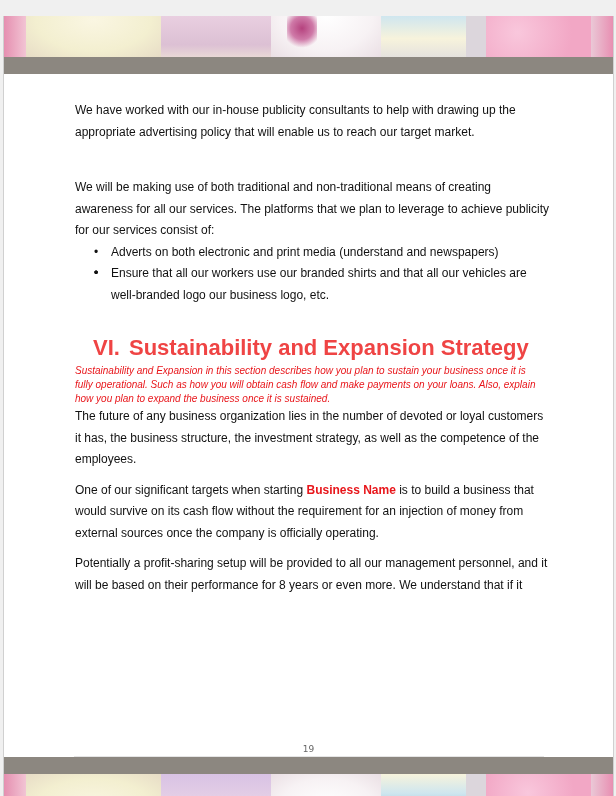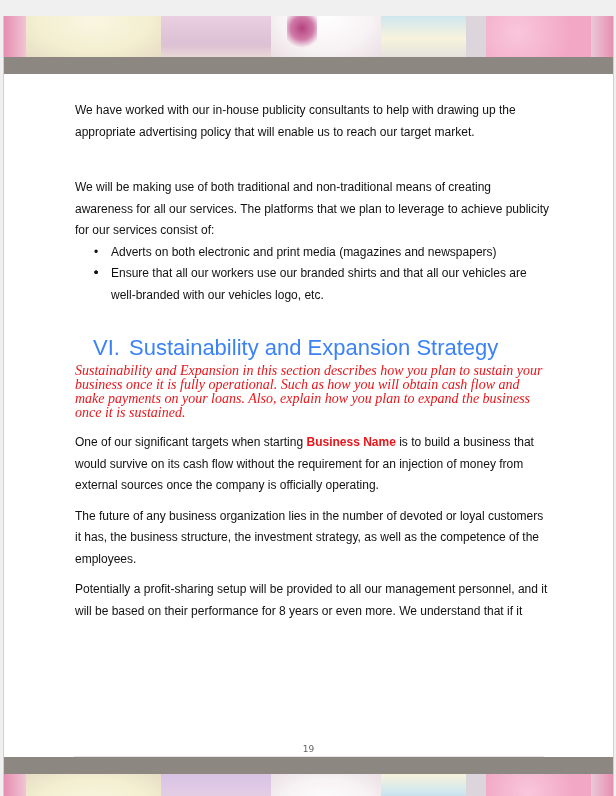"Adverts on both electronic and" span { text: magazines -> understand }
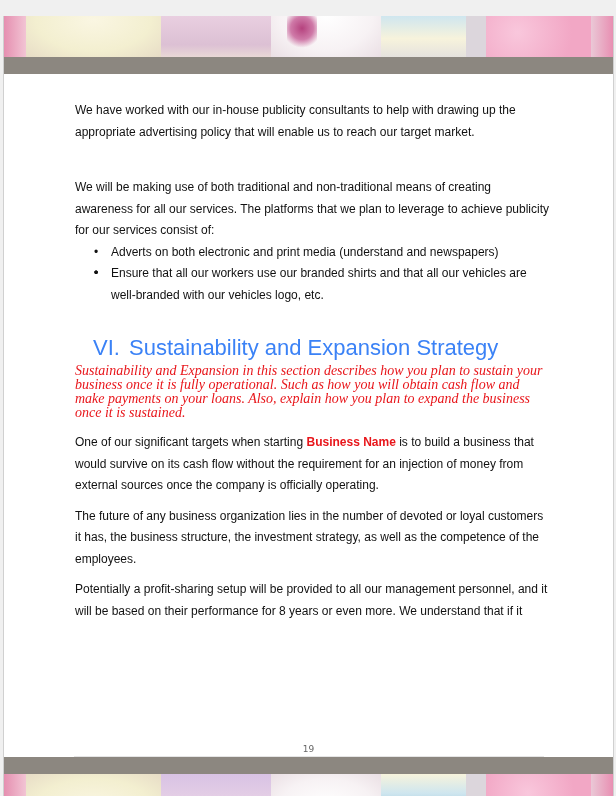"Ensure that all our workers" span { text: with our vehicles -> logo our business }
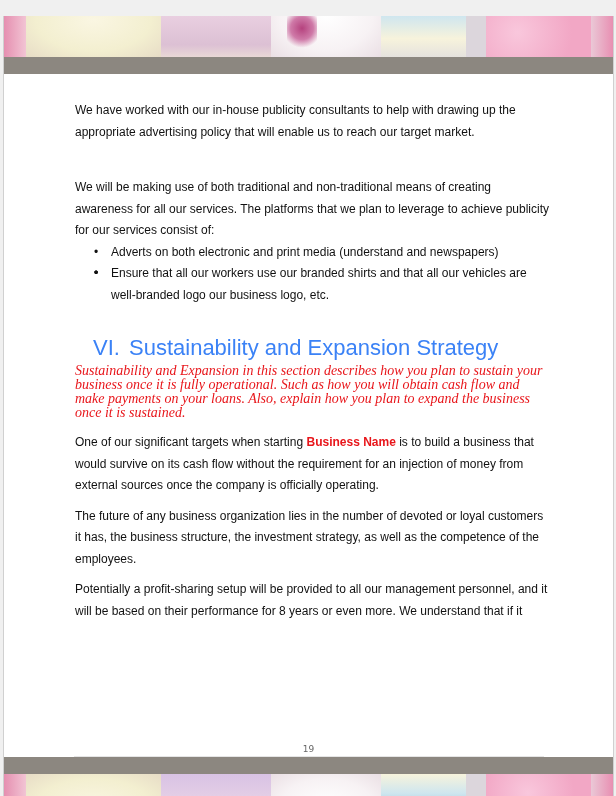"VI." .heading { color: #3b82f6 -> #ef4444; font-weight: normal -> bold }
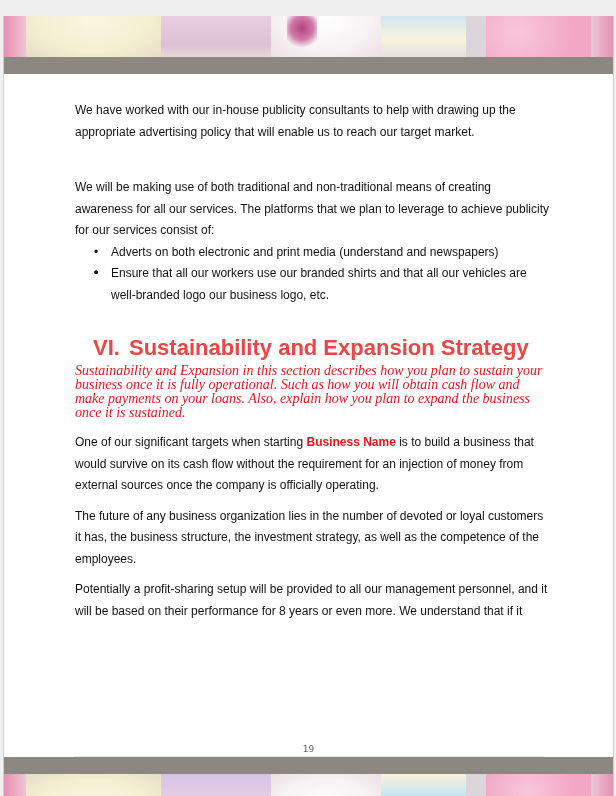"Sustainability and Expansion in this" .note { font-family: Liberation Serif, serif -> none; font-size: 14px -> 10px; margin-bottom: 12px -> 0 }
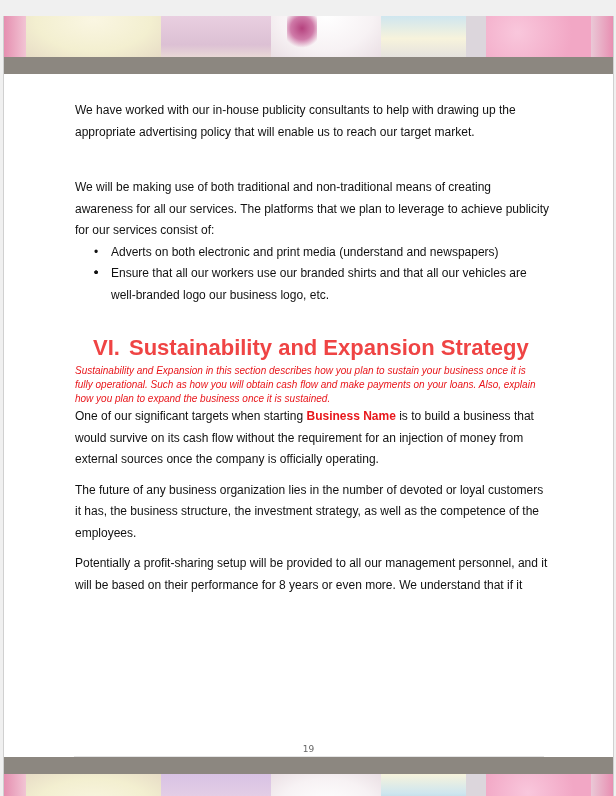"One of our significant targets" p.p-body { order: before "The future of any business" -> after "The future of any business" }
